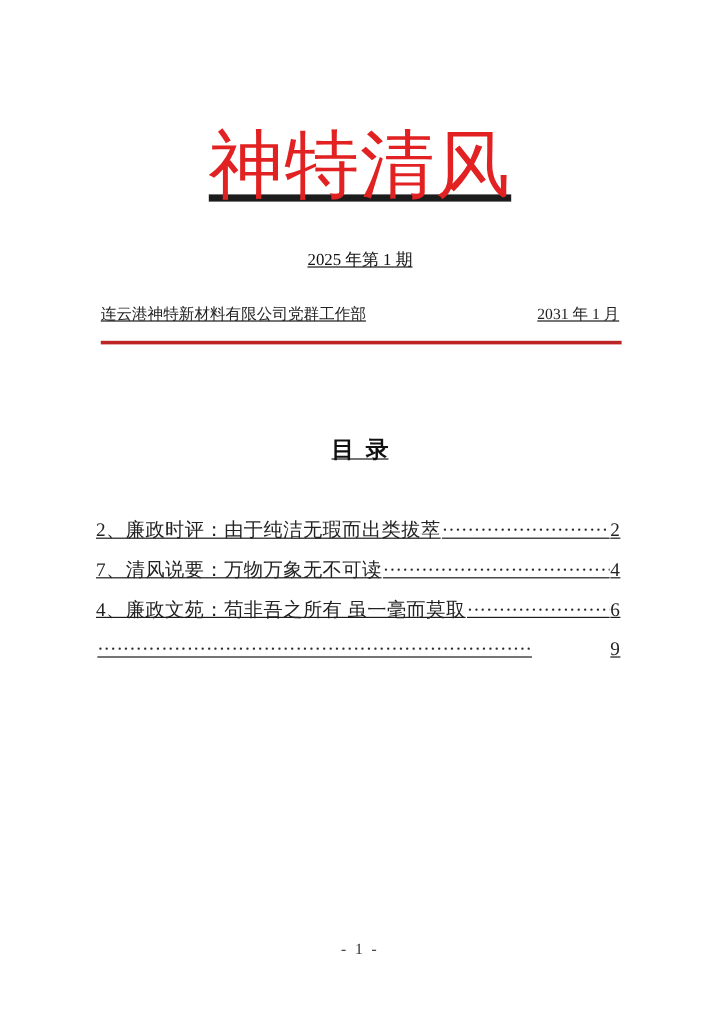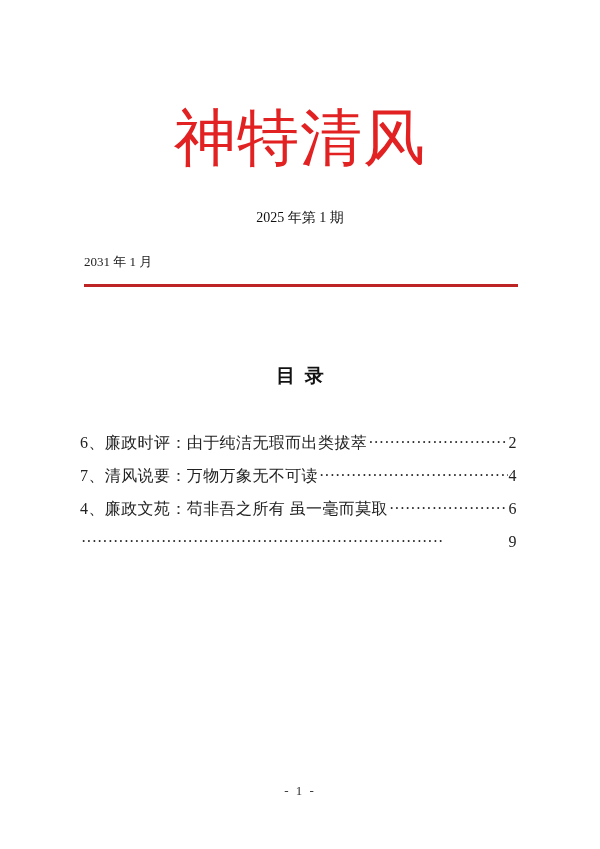"神特清风" .page { text-decoration: none -> underline }
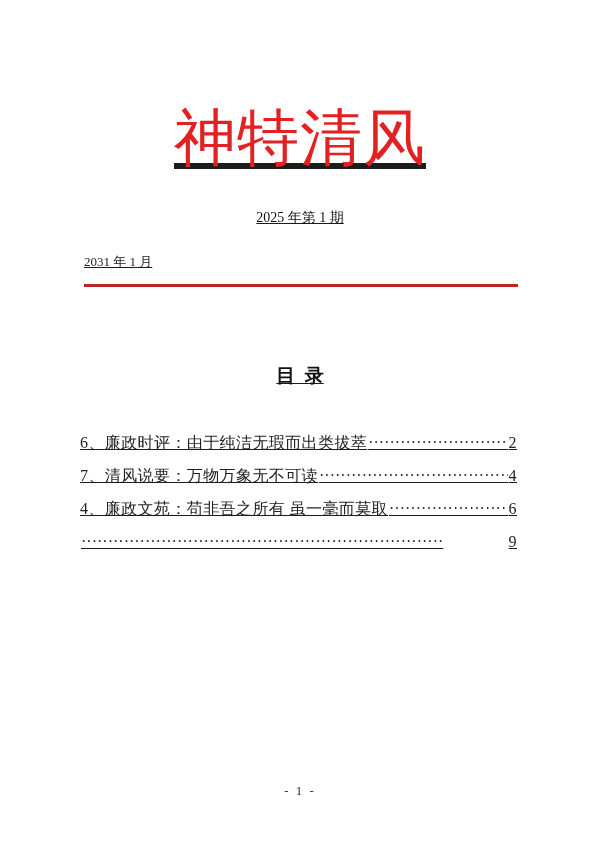"连云港神特新材料有限公司党群工作部" span { html: none -> <span>连云港神特新材料有限公司党群工作部</span> }
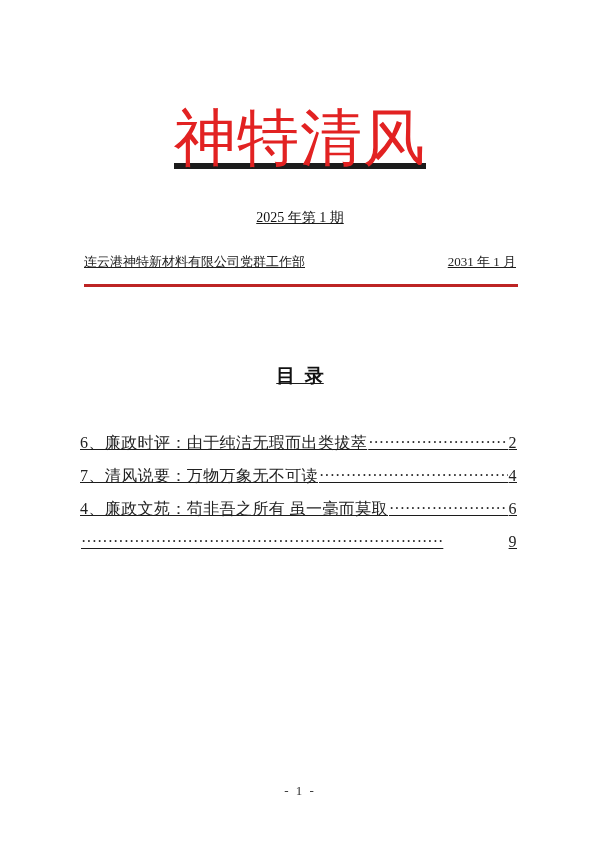"6、廉政时评：由于纯洁无瑕而出类拔萃" span.toc-item-title { text: 6 -> 2 }
